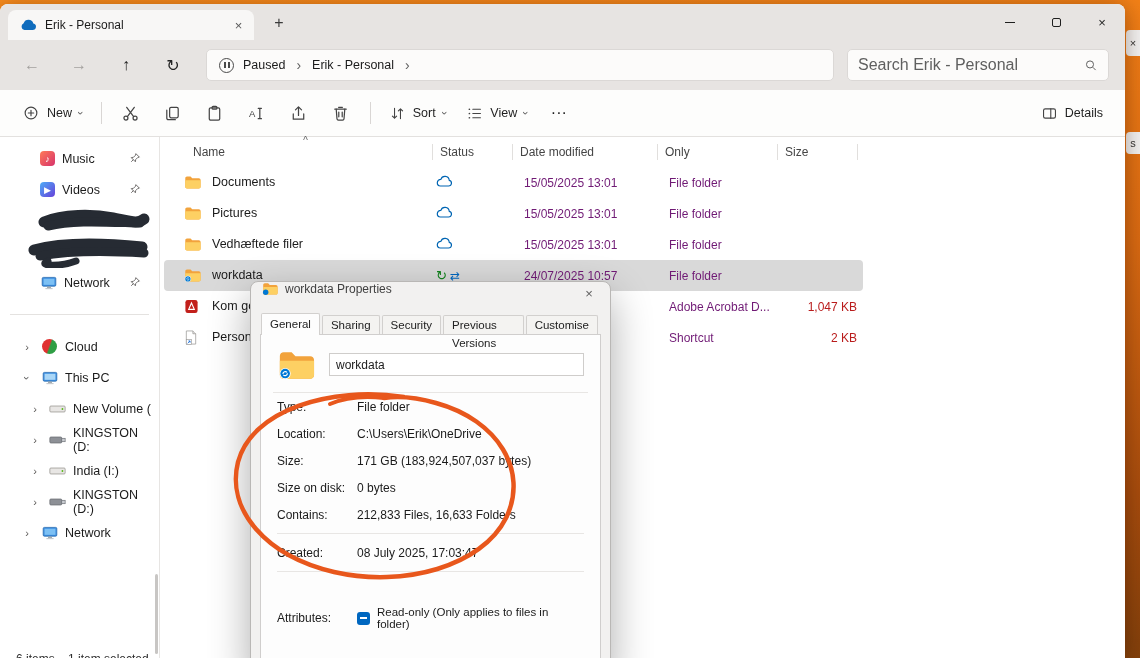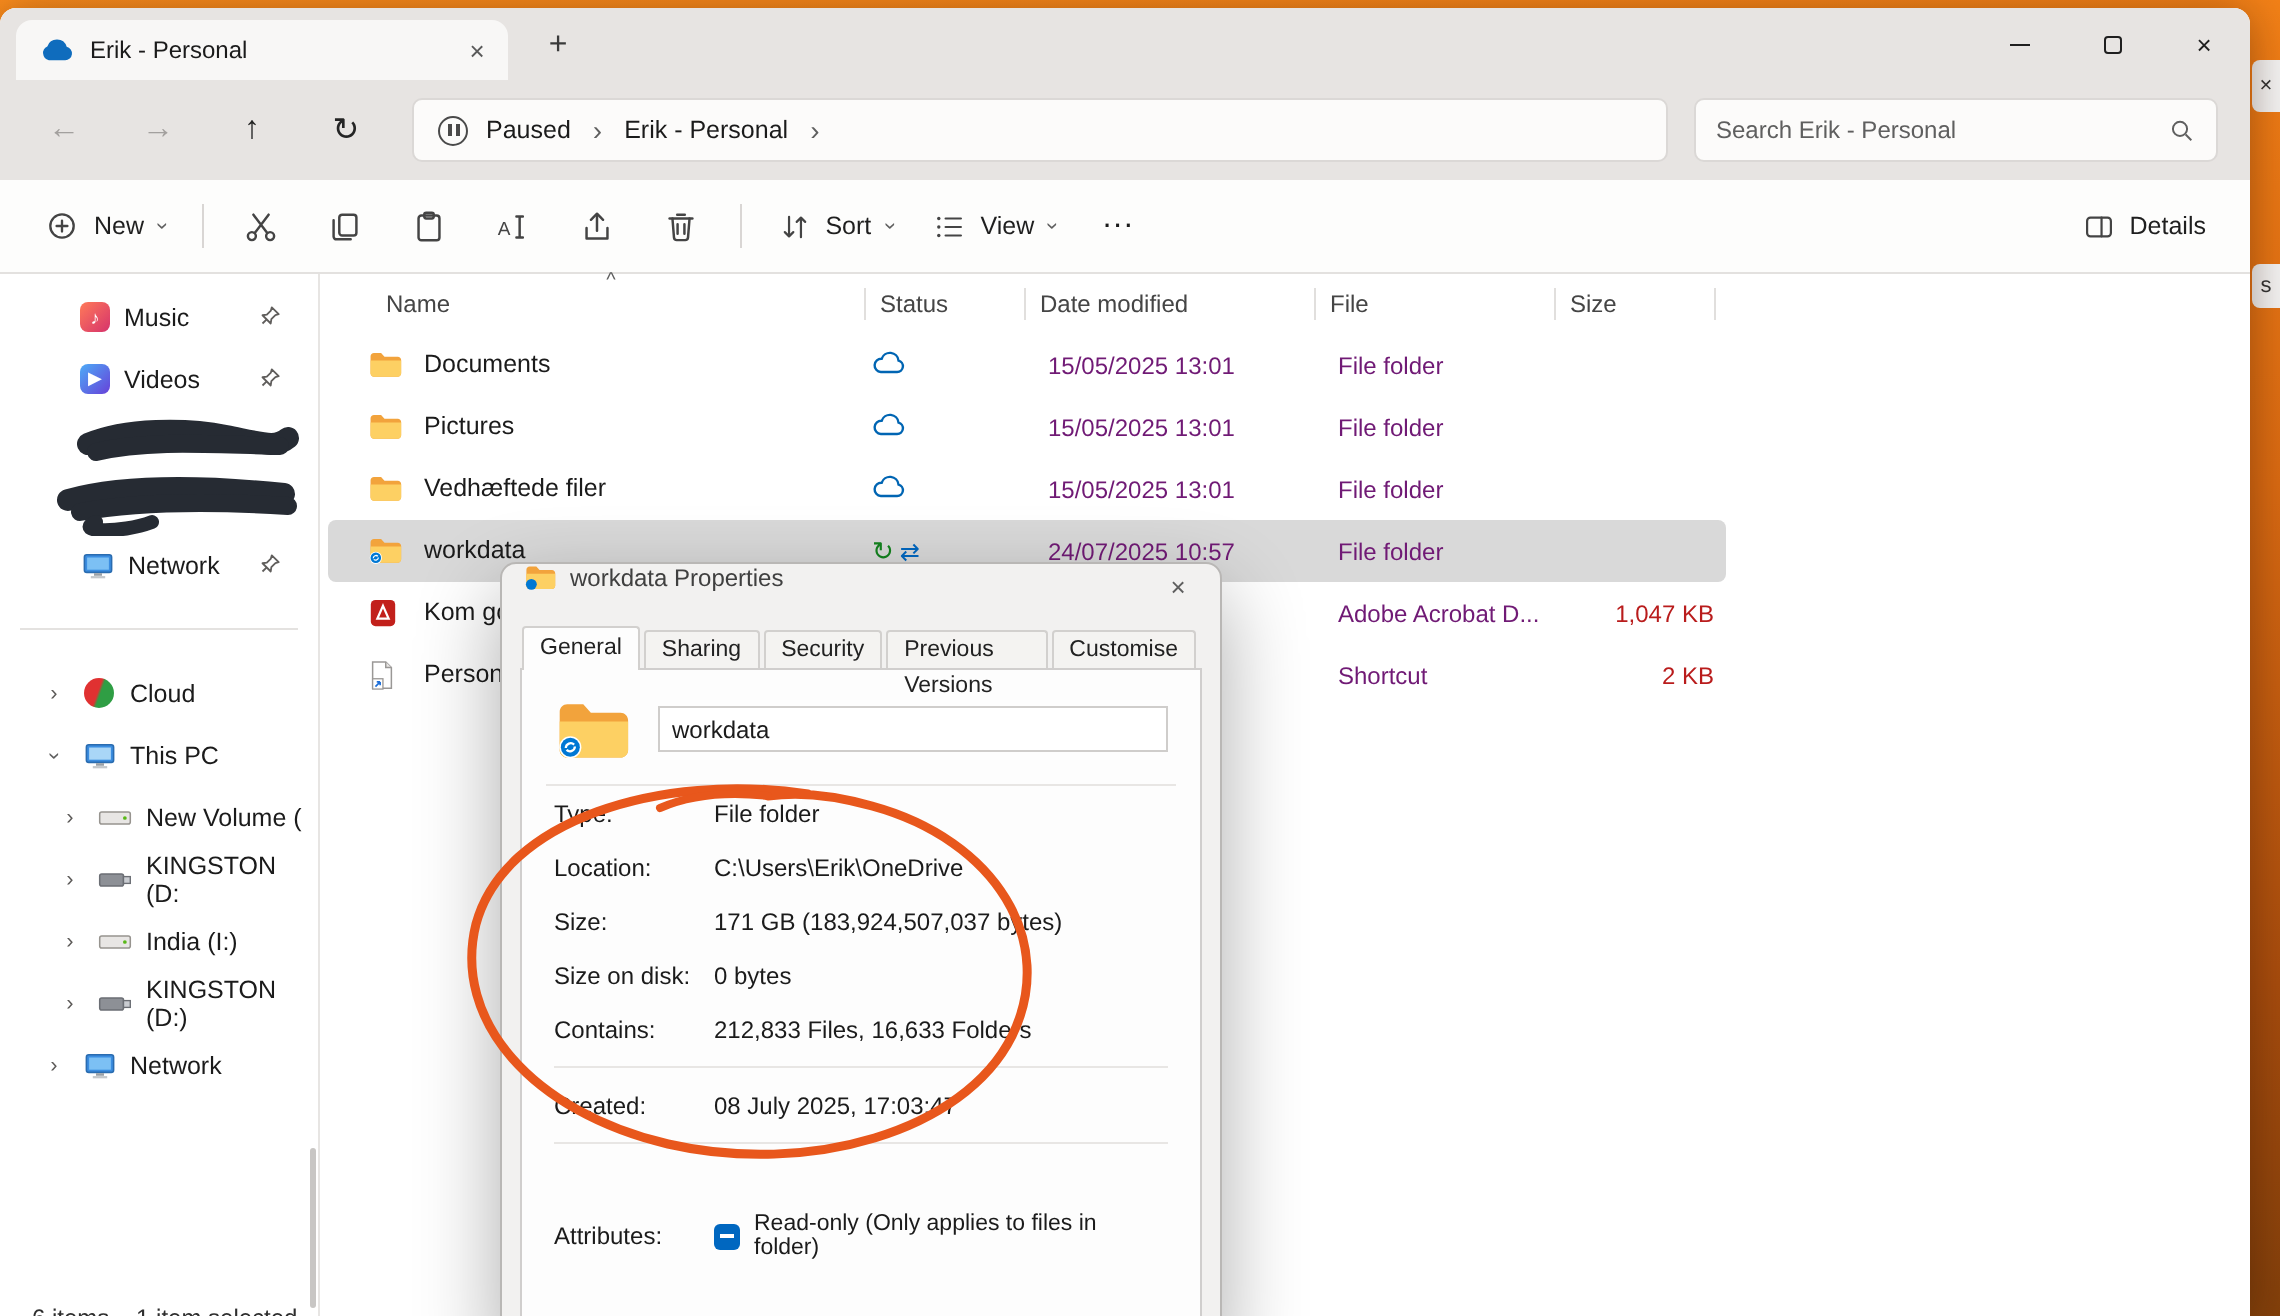"Search Erik - Personal" .searchbar input { font-size: 12px -> 16px }
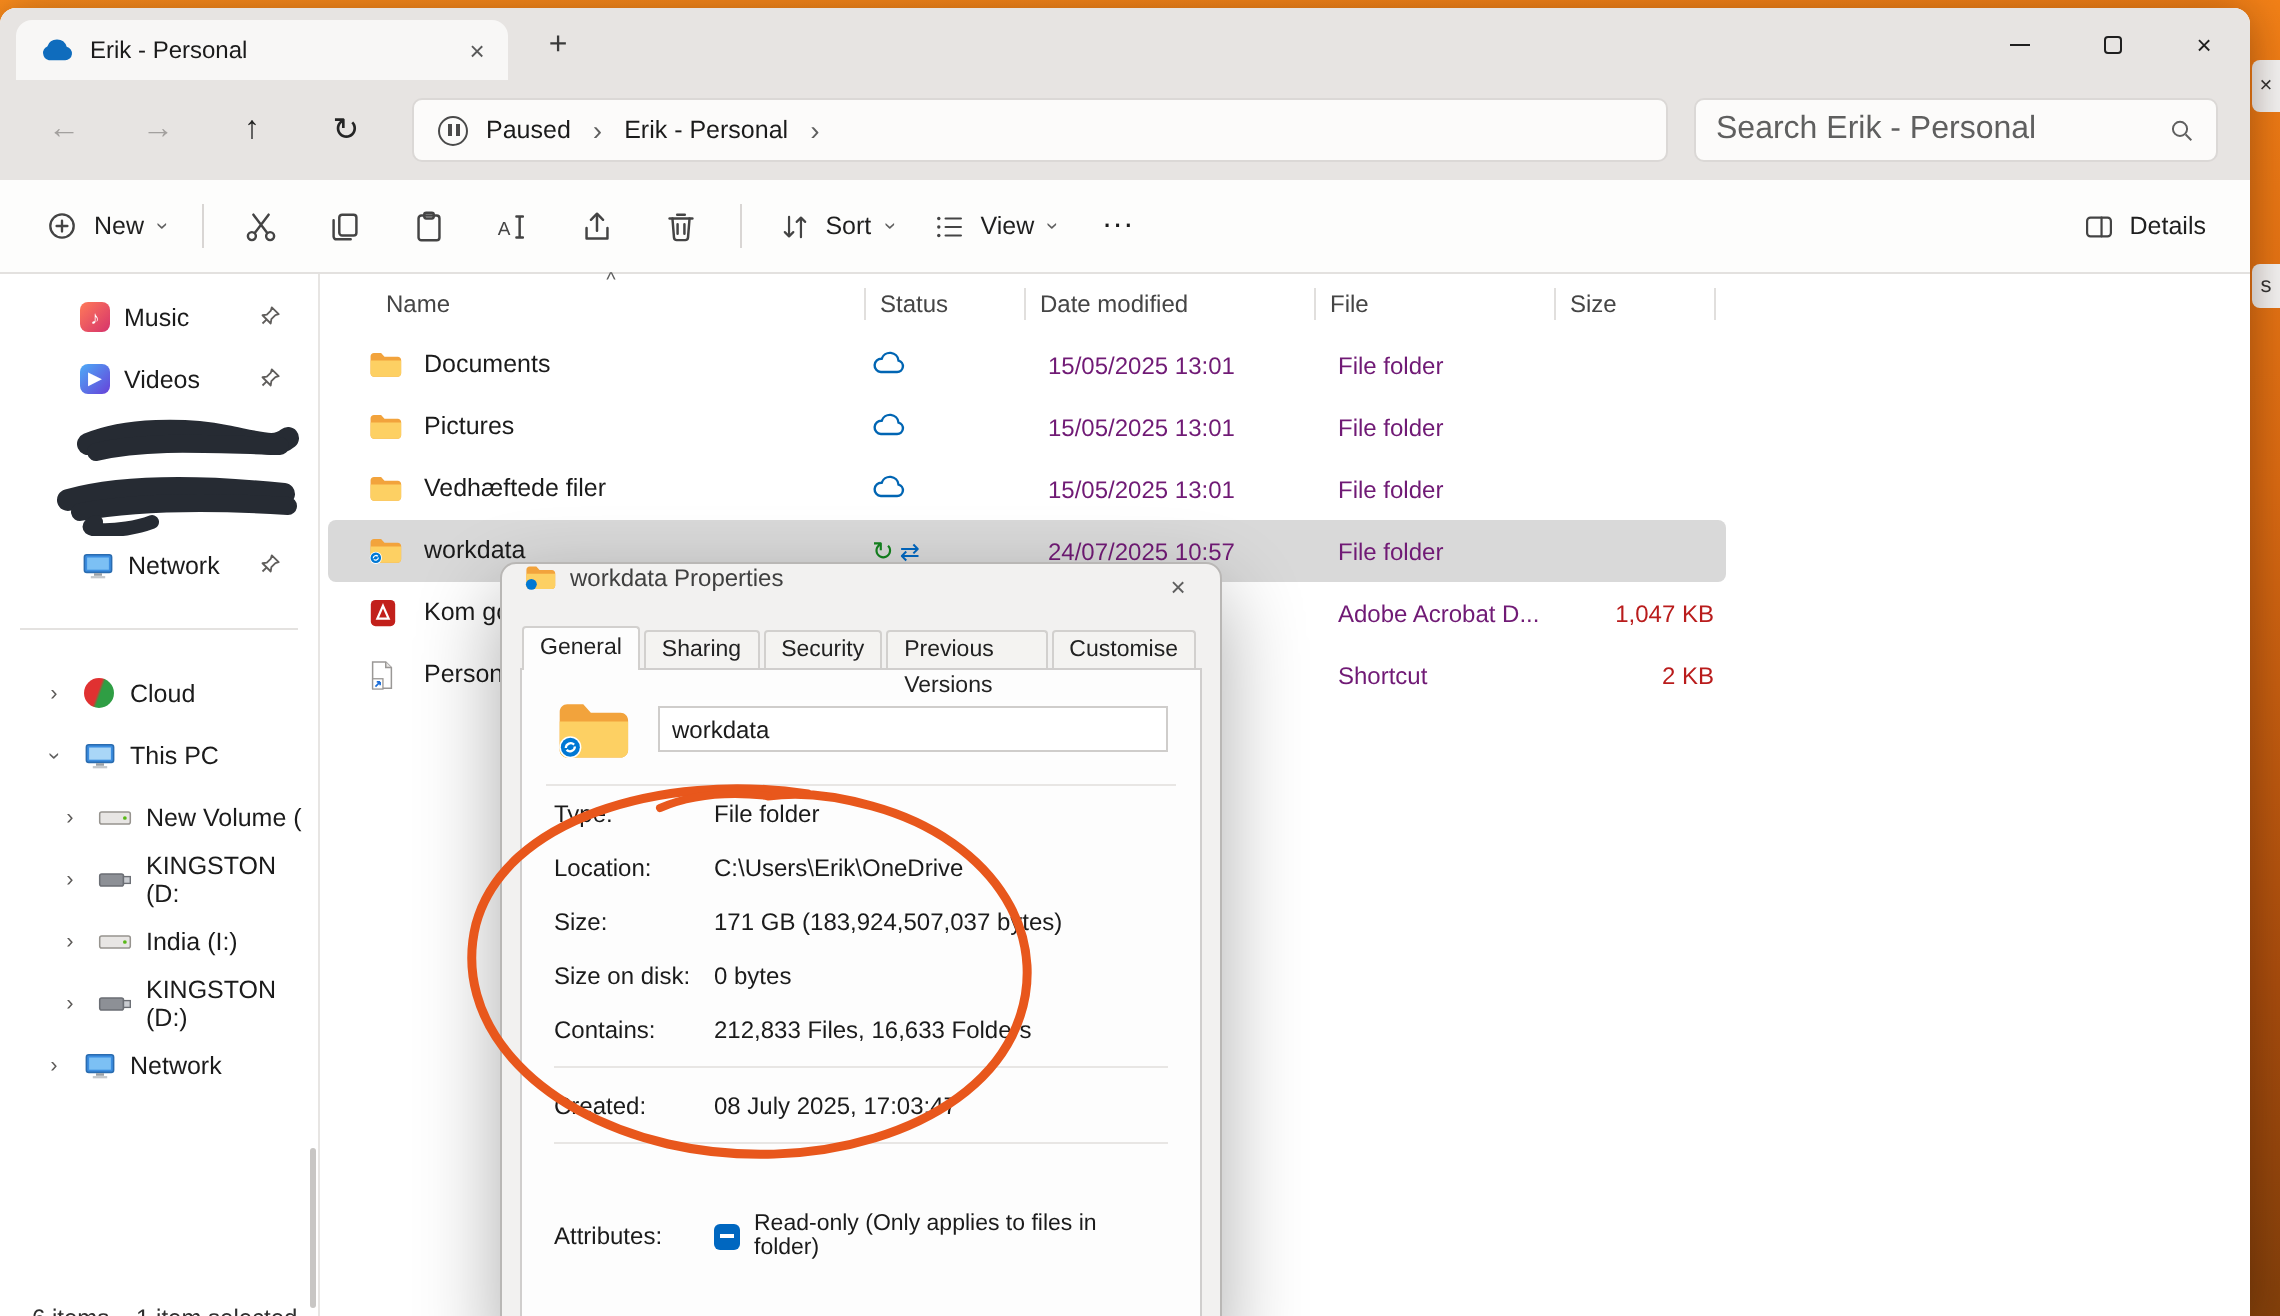"File" span.col-type { text: File -> Only }
